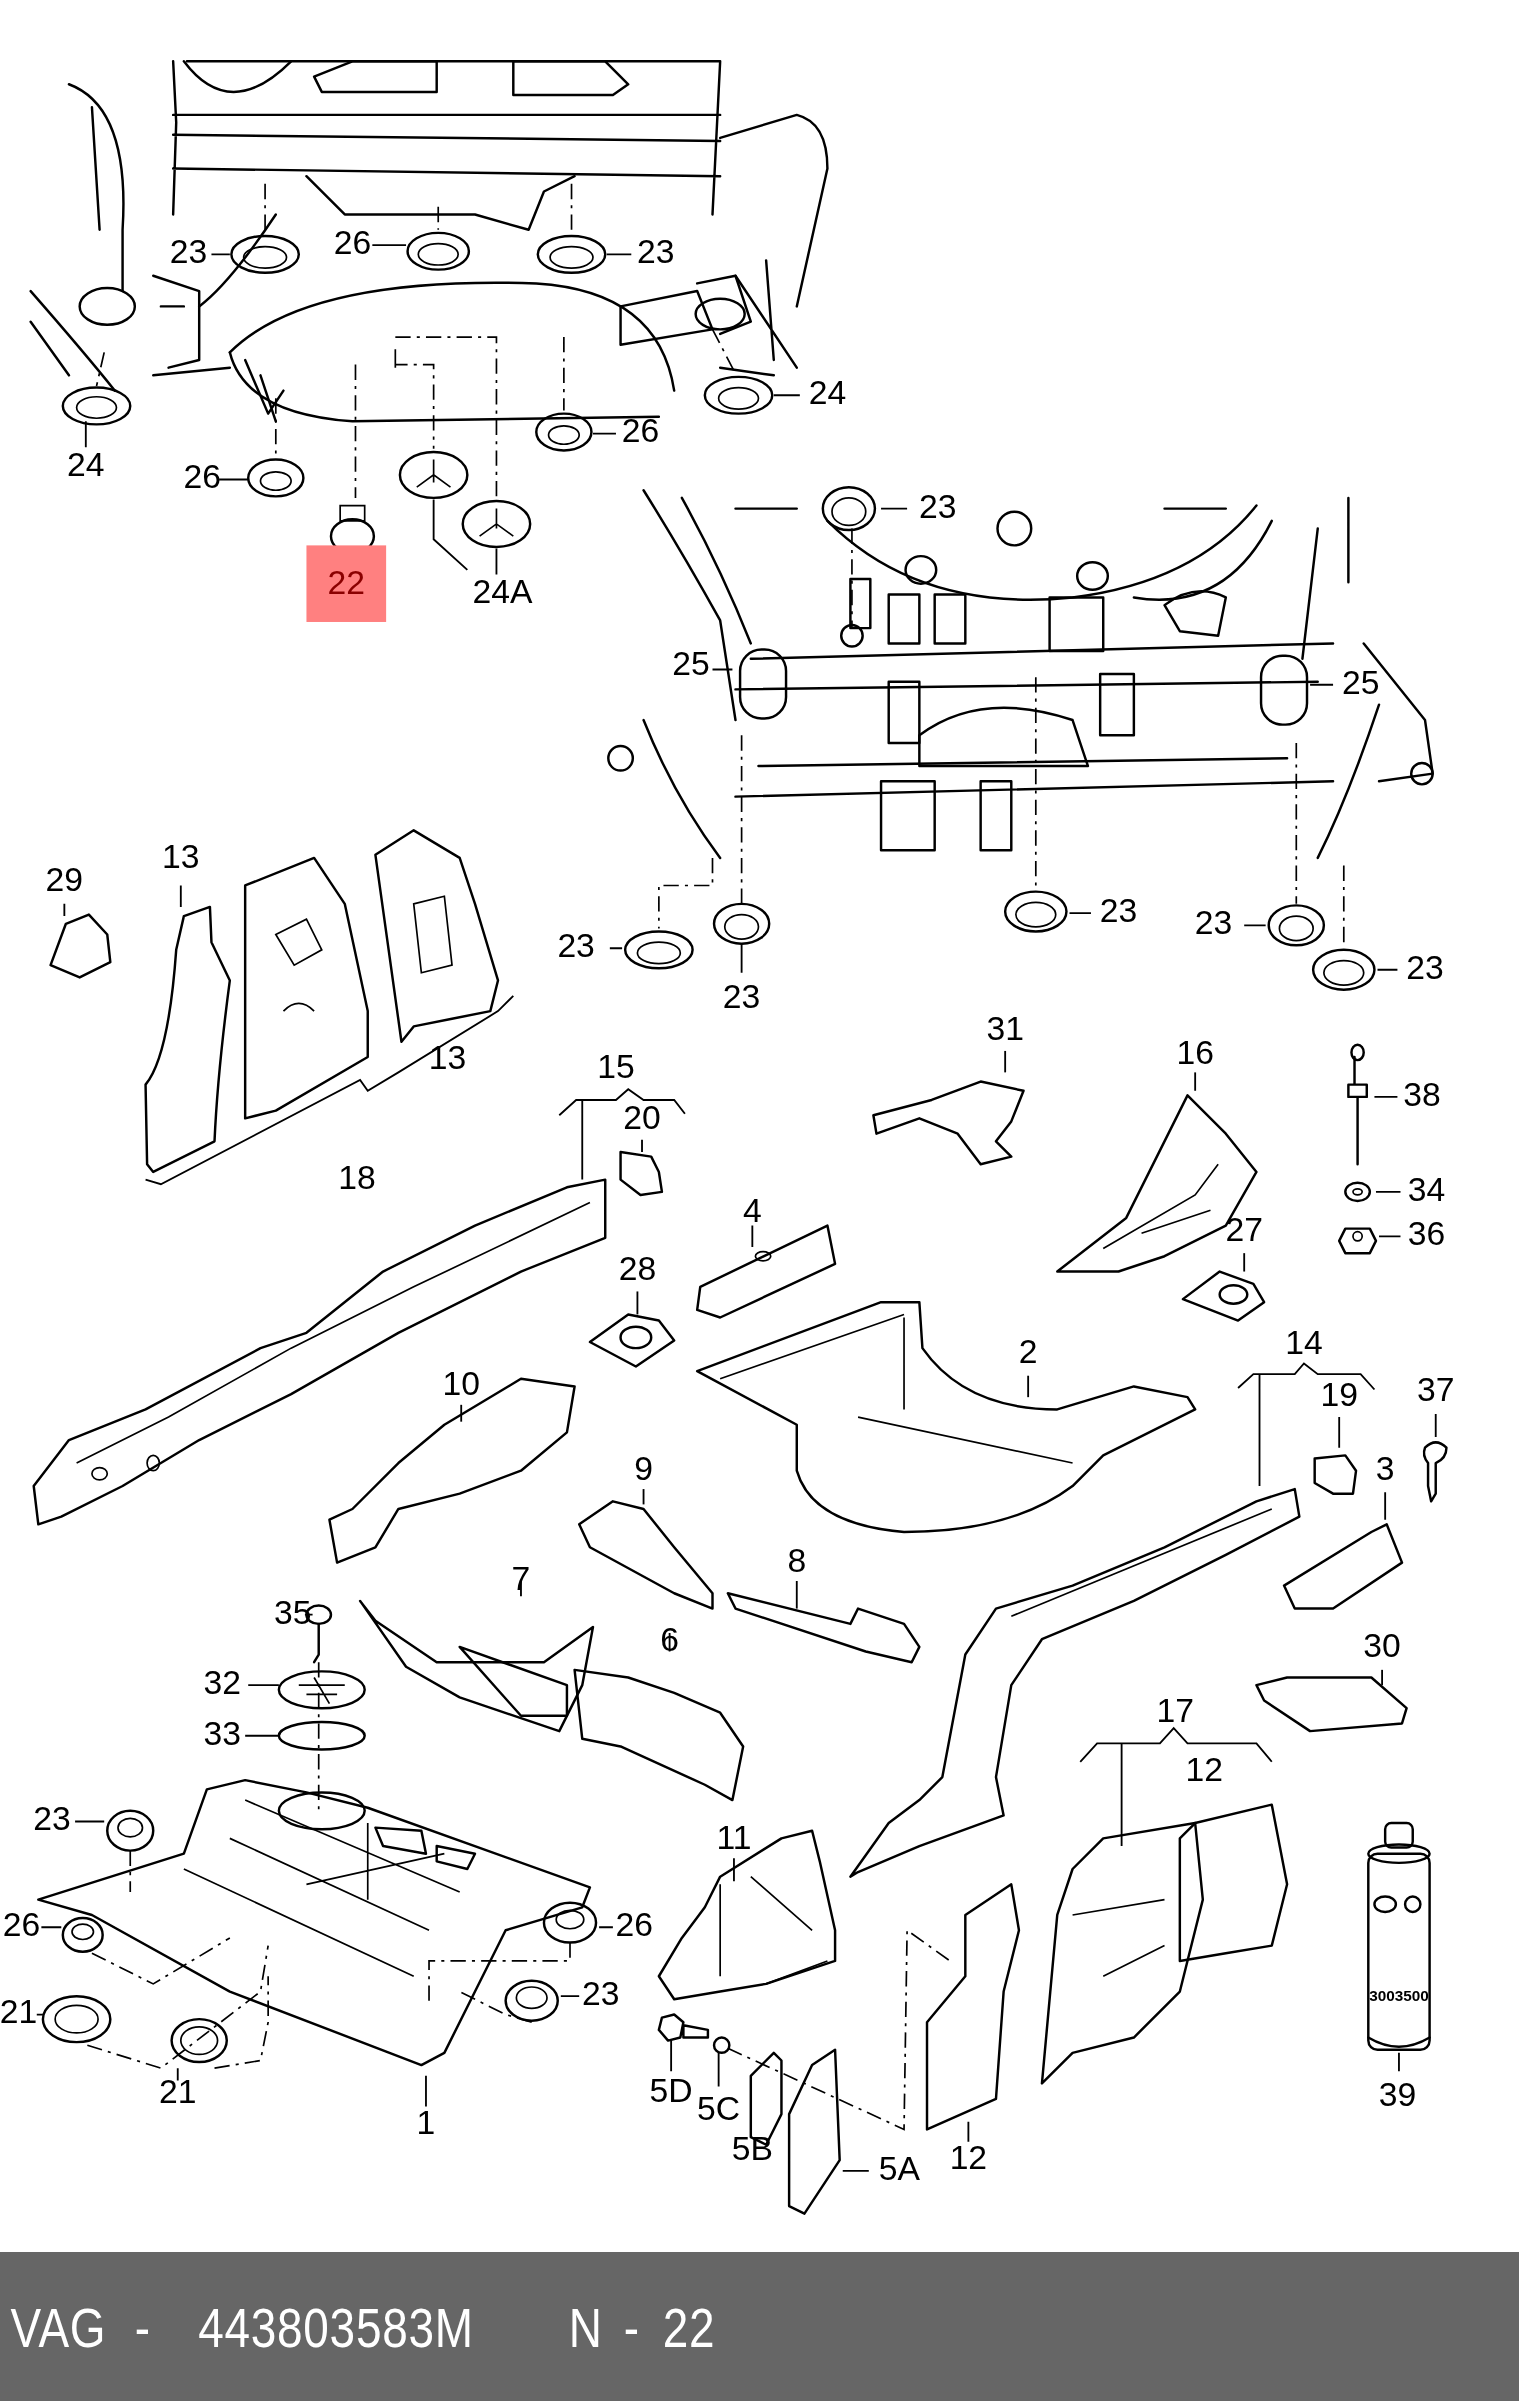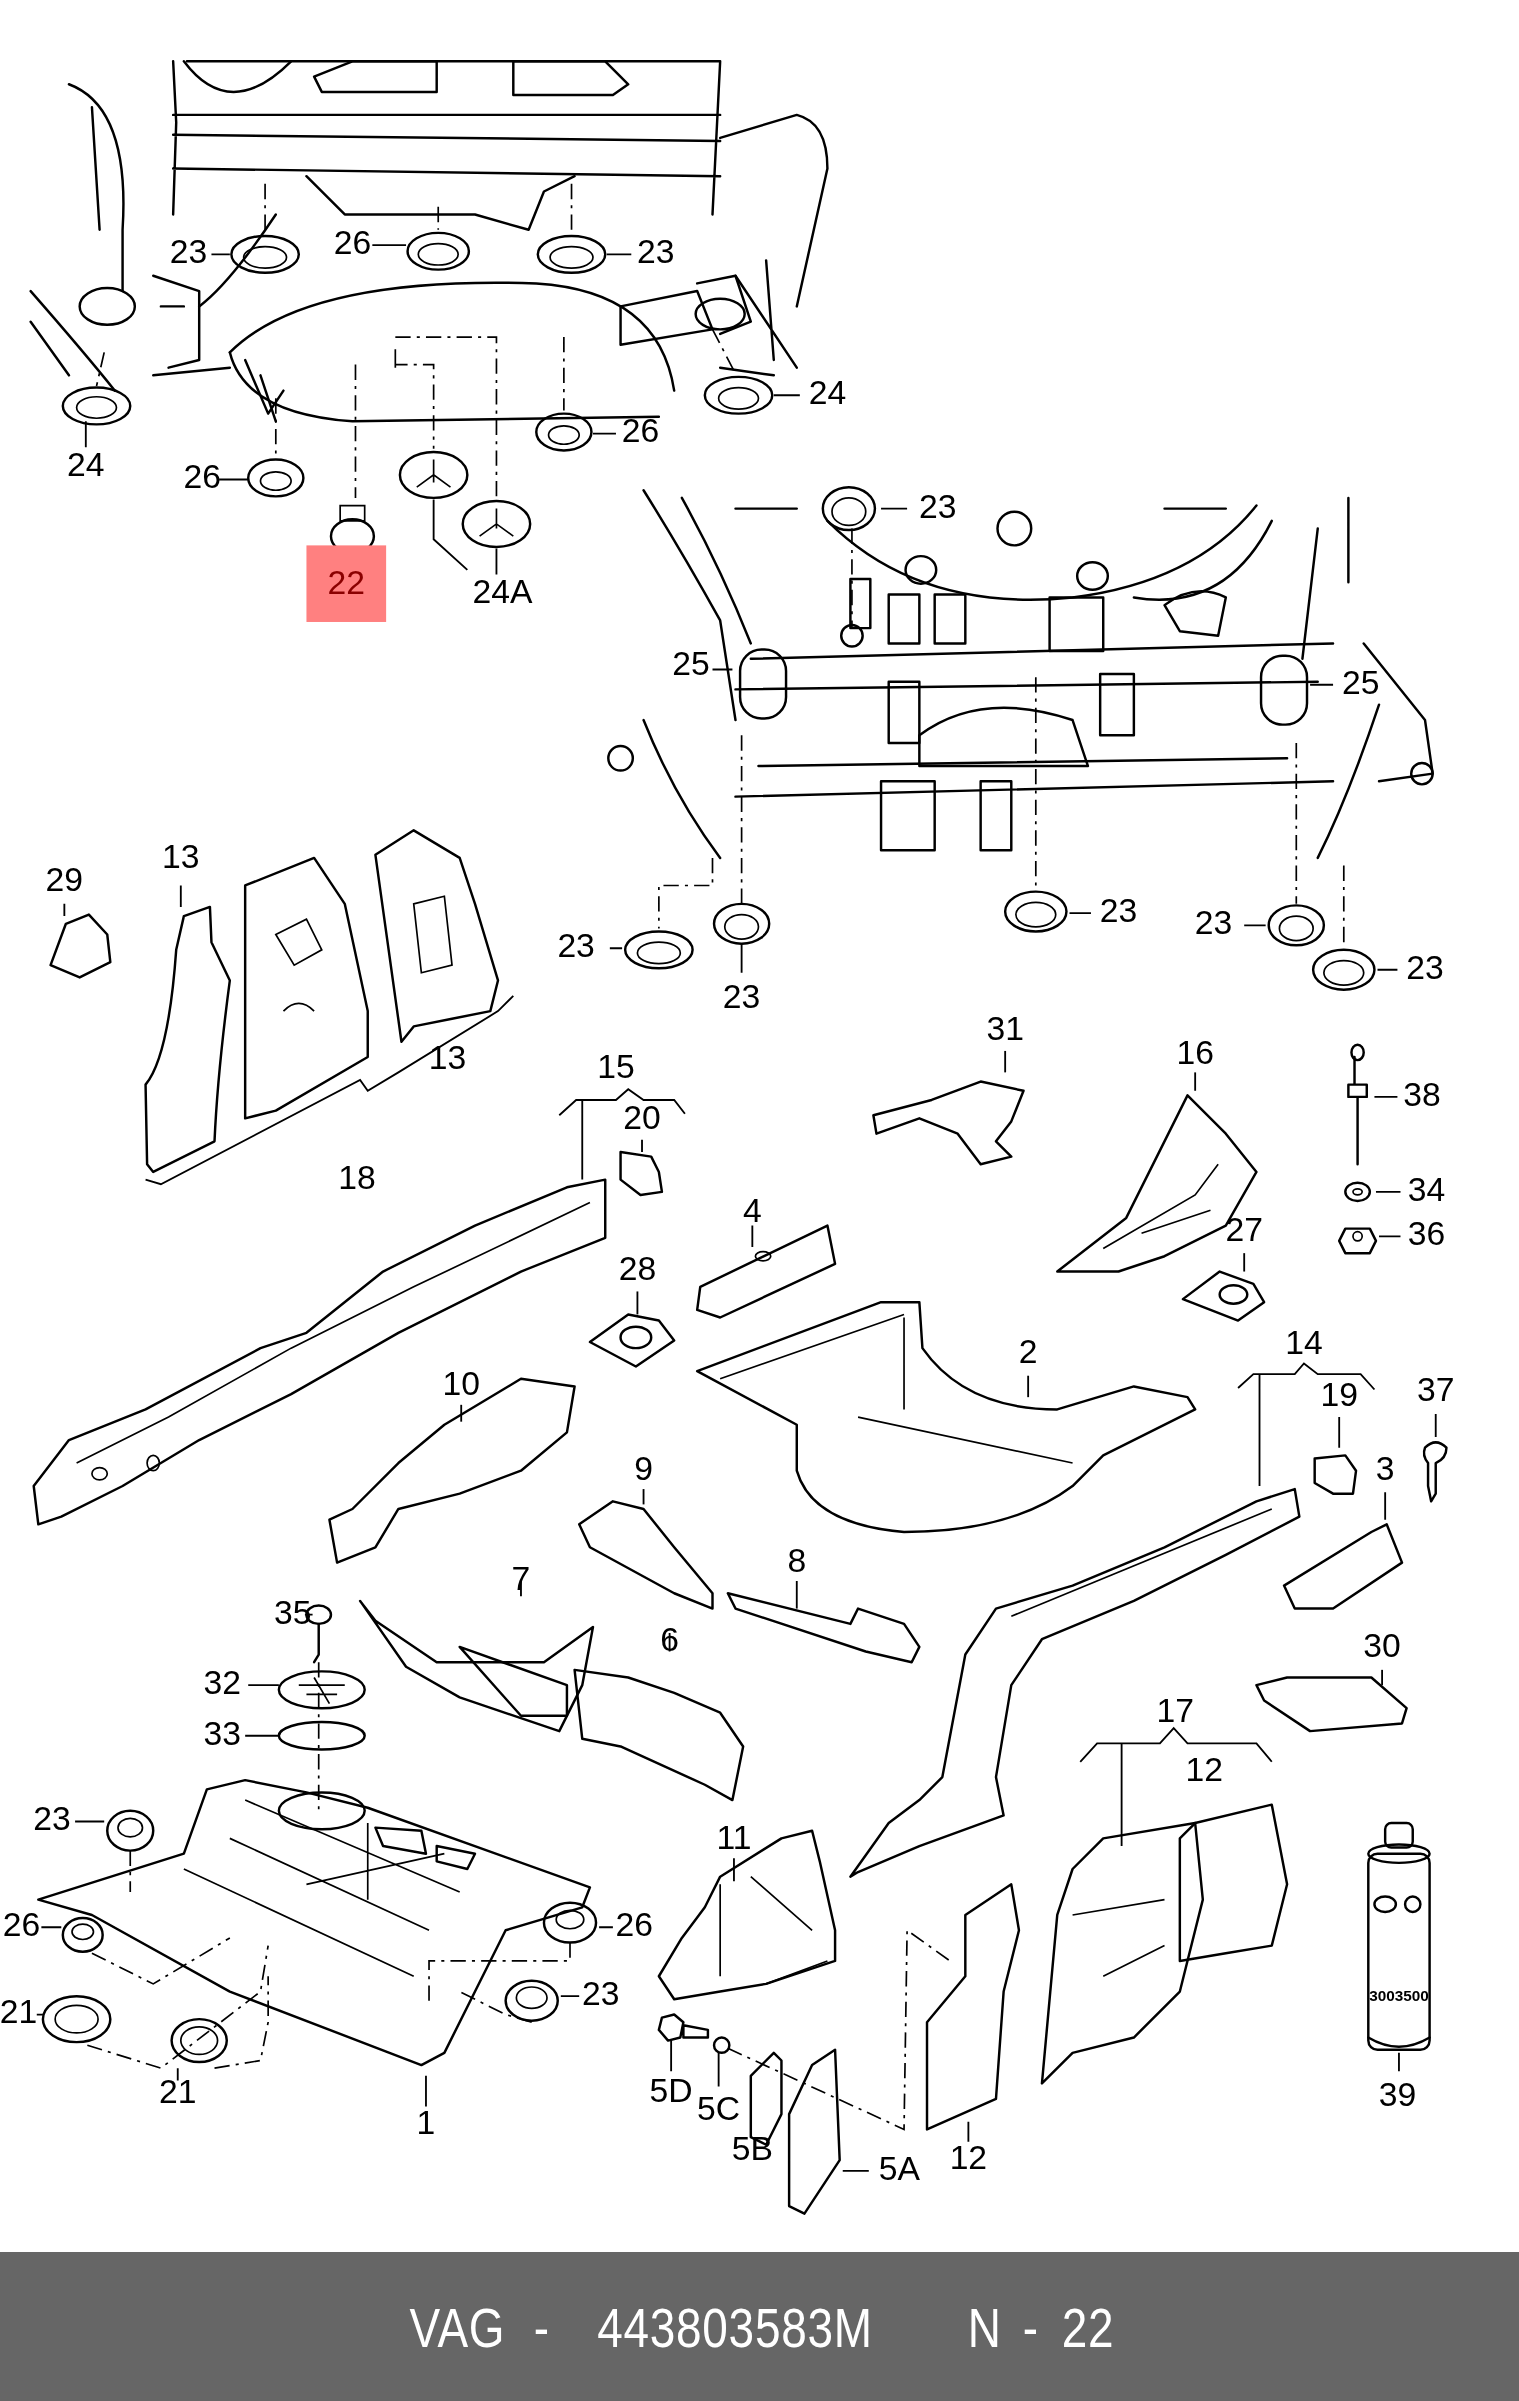"VAG" #footer { justify-content: center -> flex-start }
